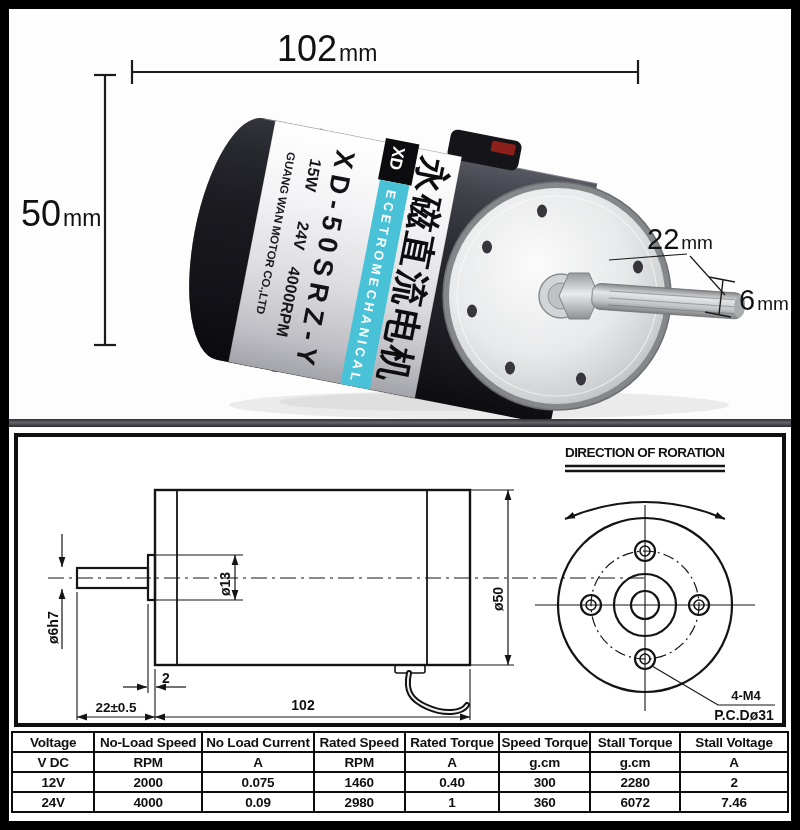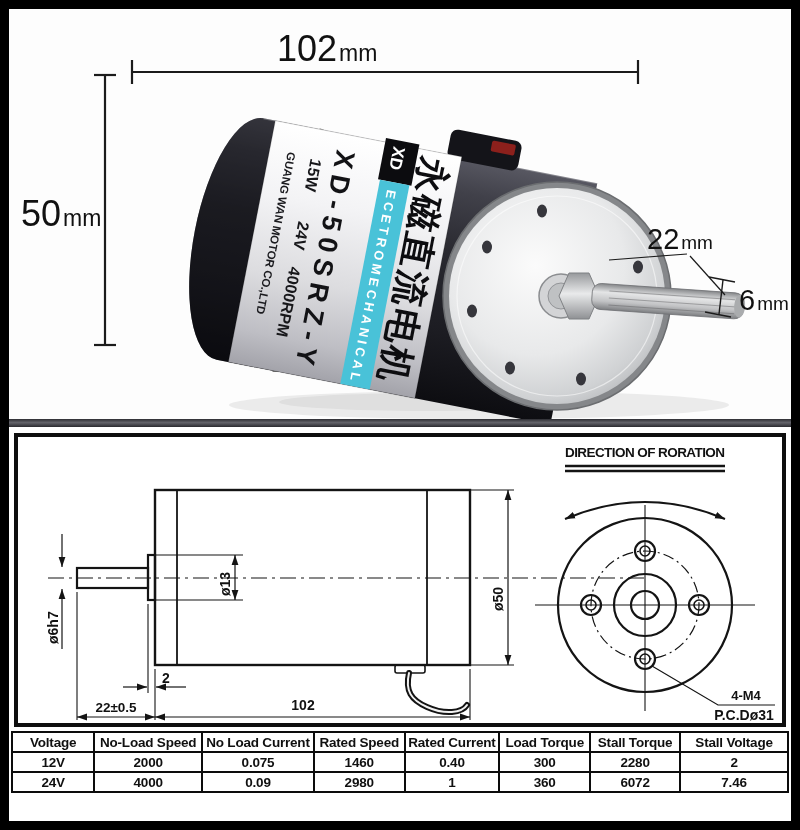"Rated Current" th { text: Current -> Torque }
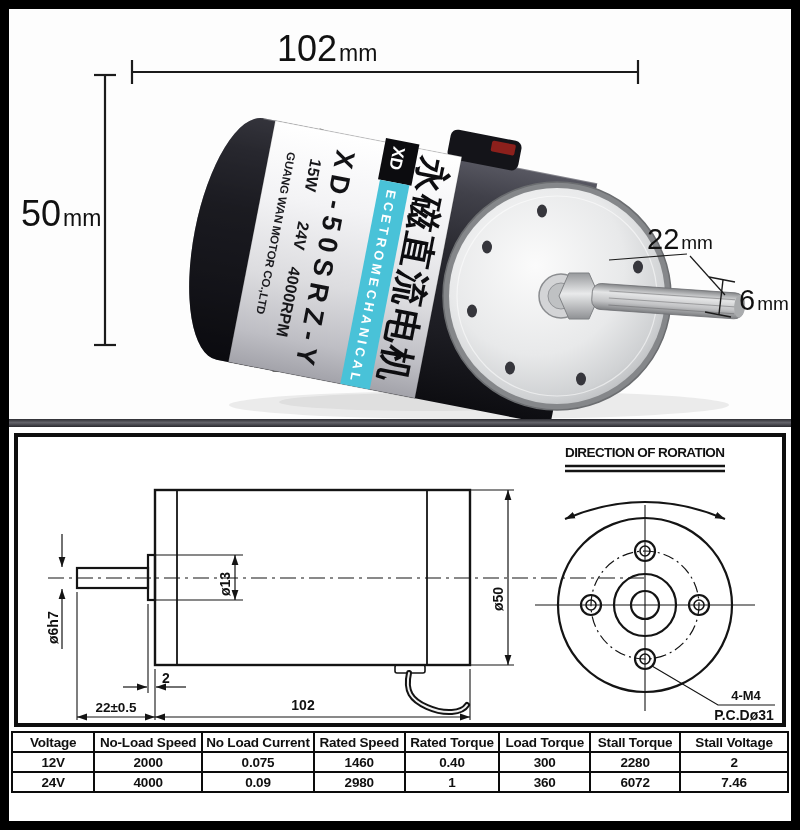"Load Torque" th { text: Load -> Speed }
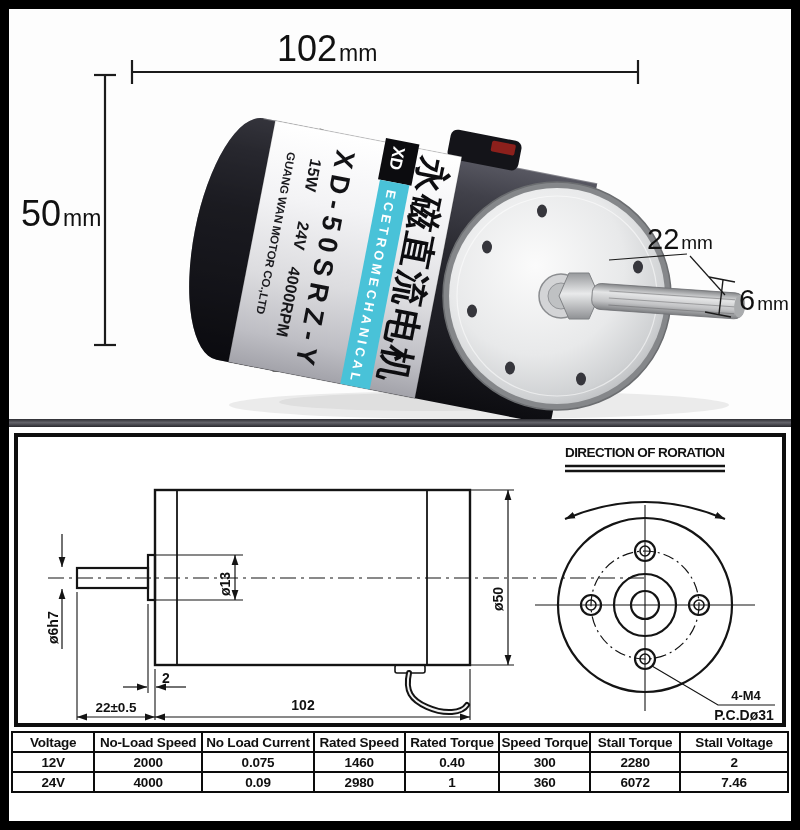"V DC" tr { html: none -> <tr> <td>V DC</td> <td>RPM</td> <td>A</td> <td>RPM</td> <td>A</td> <td>g.cm</td> <td>g.cm</td> <td>A</td> </tr> }
